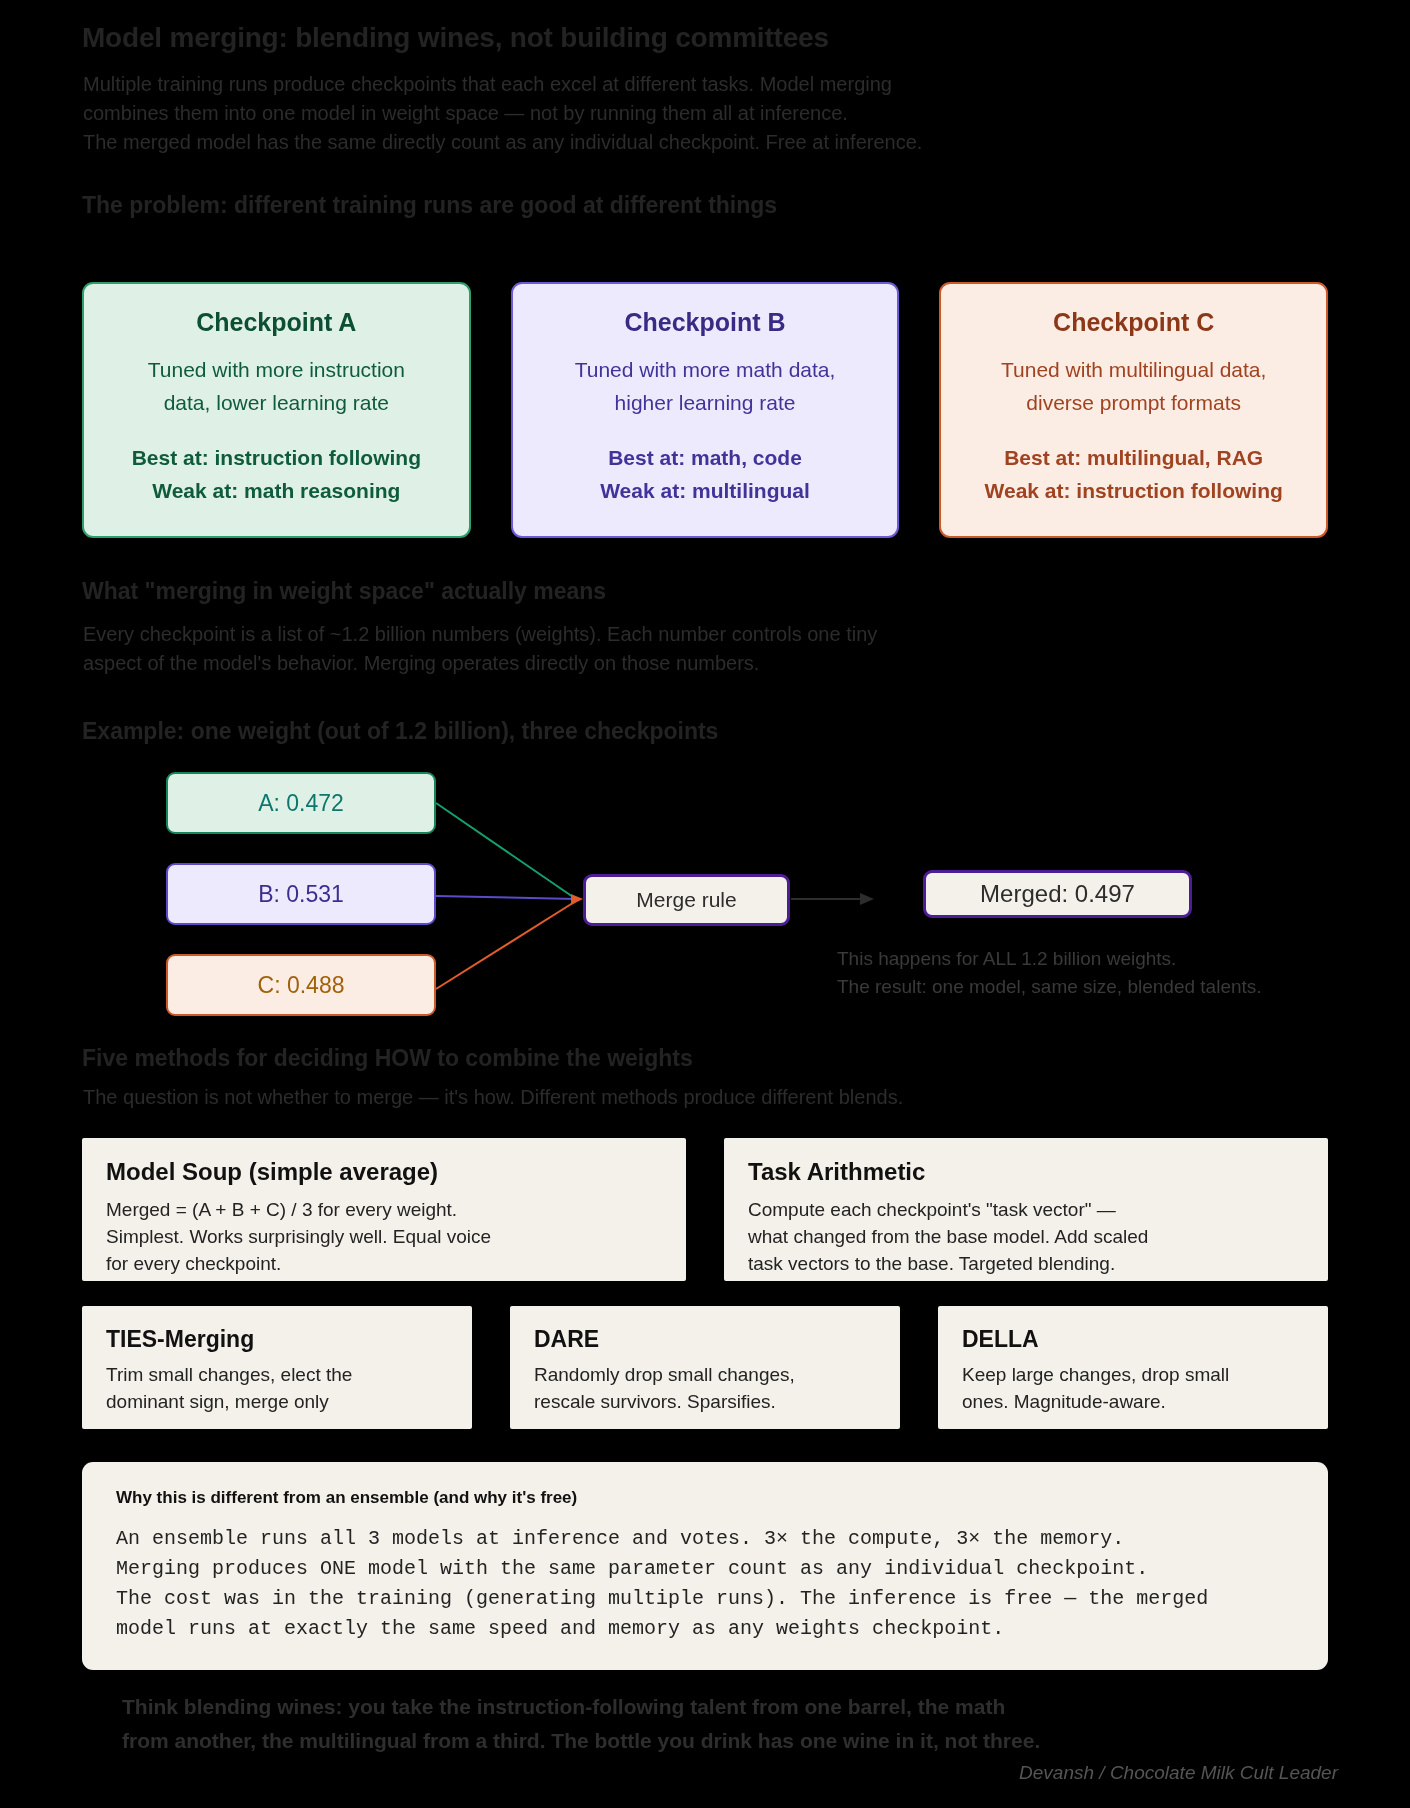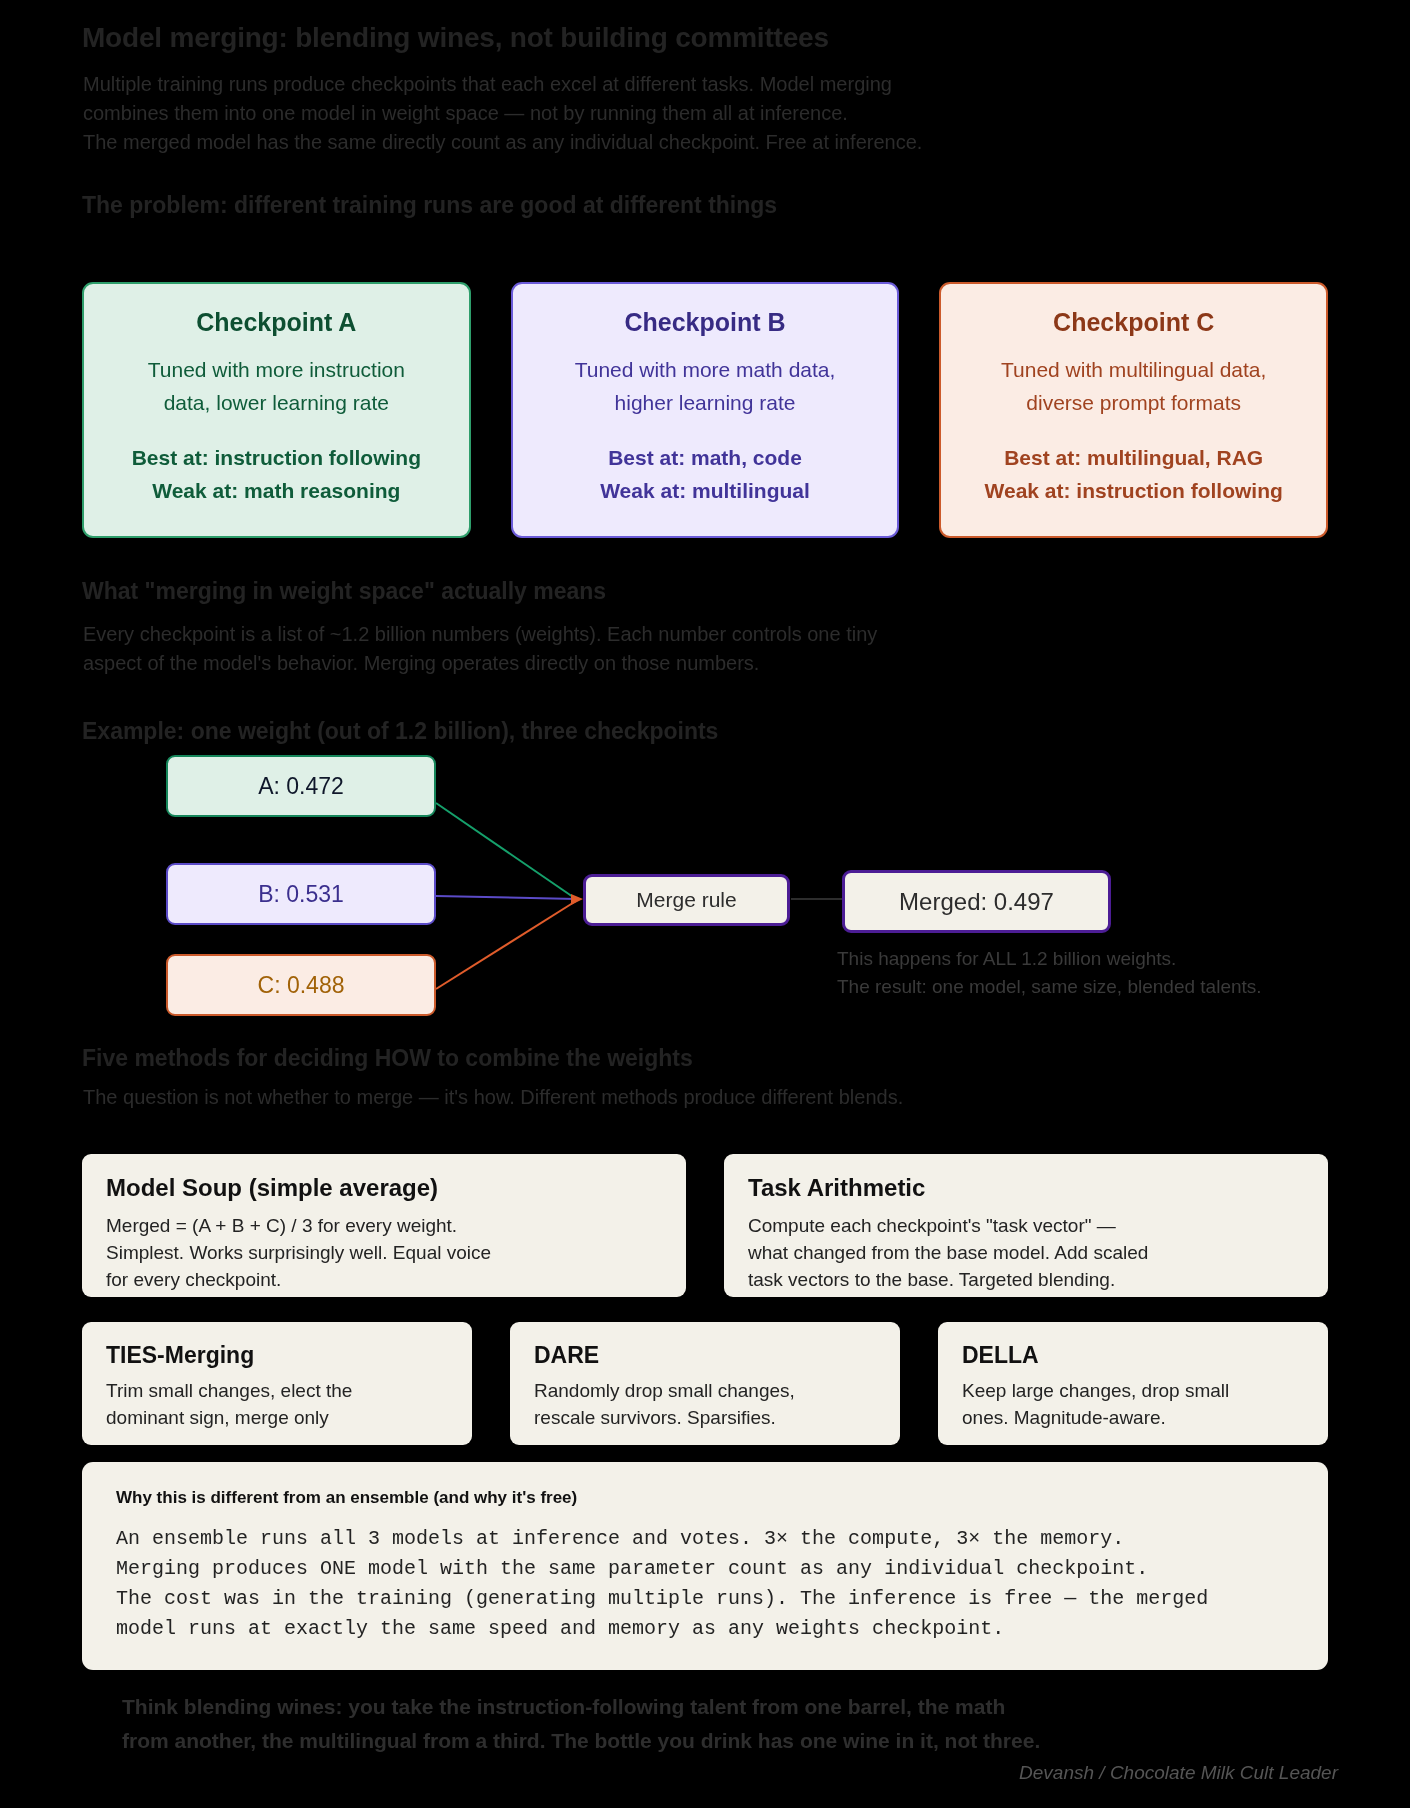"A: 0.472" .wbox-a { color: #0f172a -> #0f766e; top: 755px -> 772px }
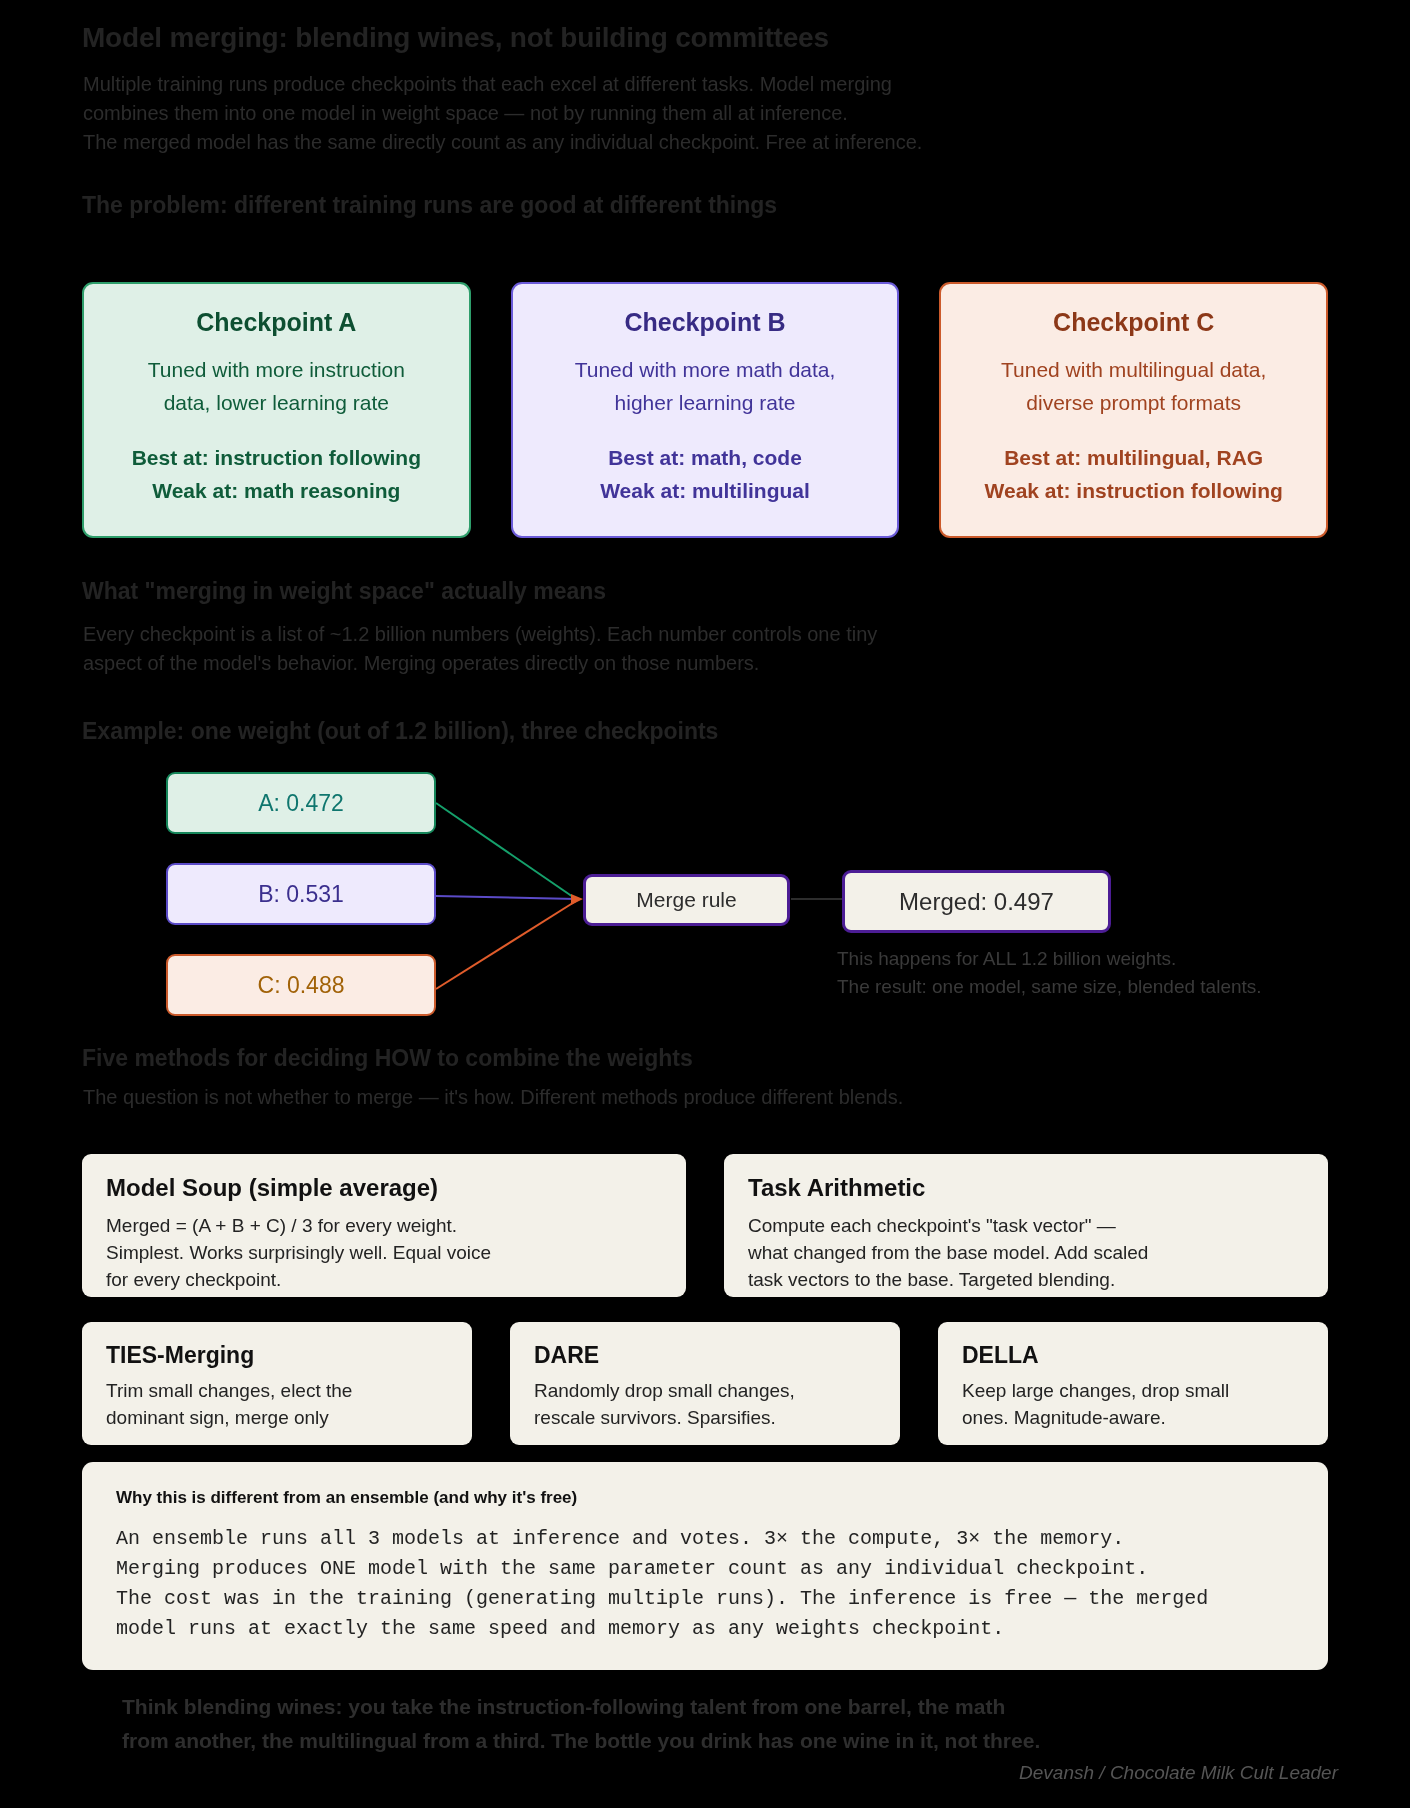"Merged: 0.497" .mergebox-out { height: 63px -> 48px; left: 842px -> 923px }
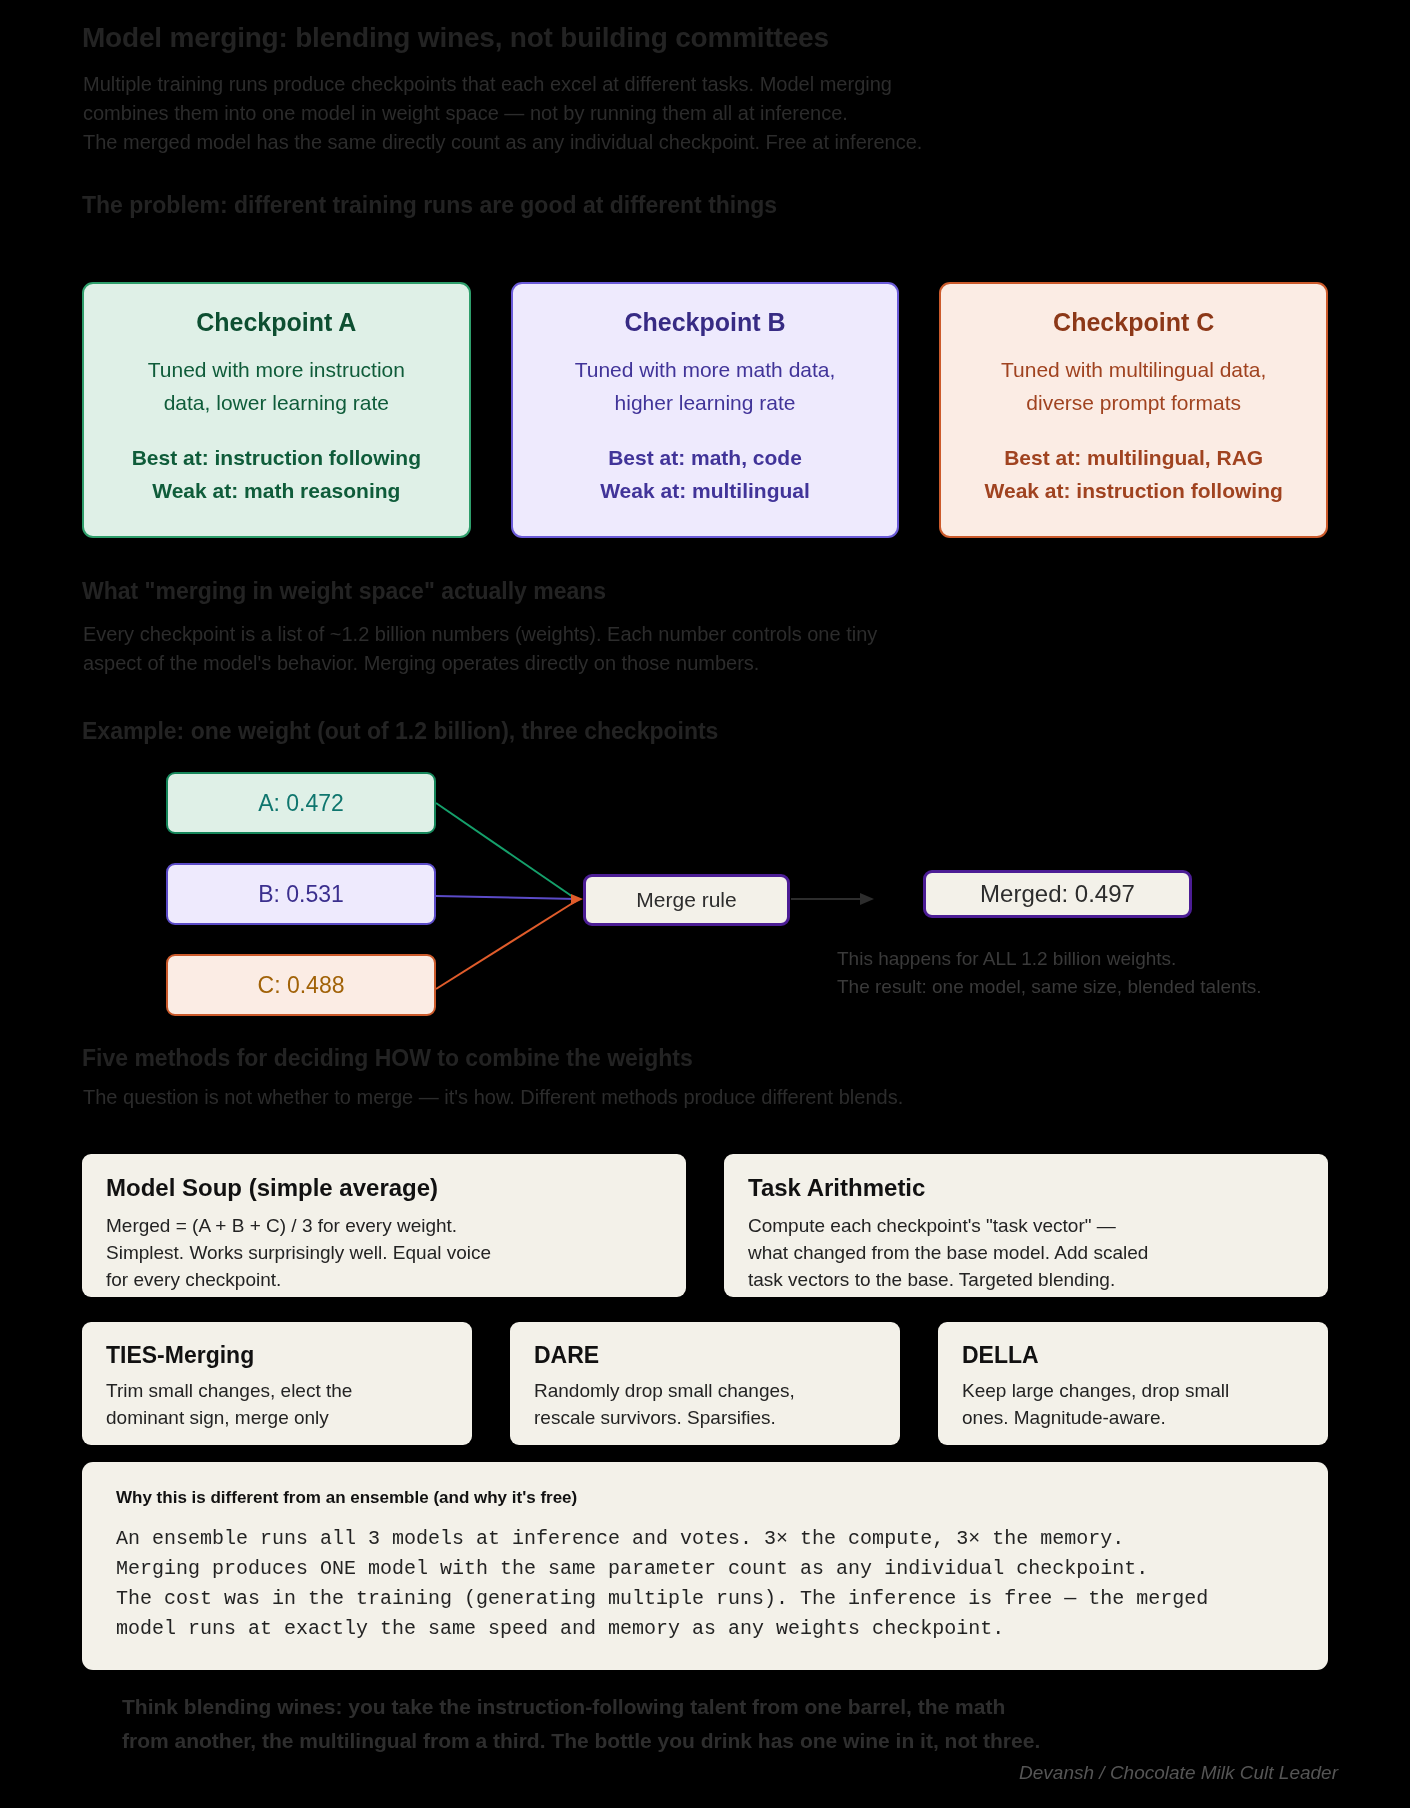"Model Soup (simple average)" .m-card { border-radius: 9px -> 2px; margin-top: 16px -> none }
